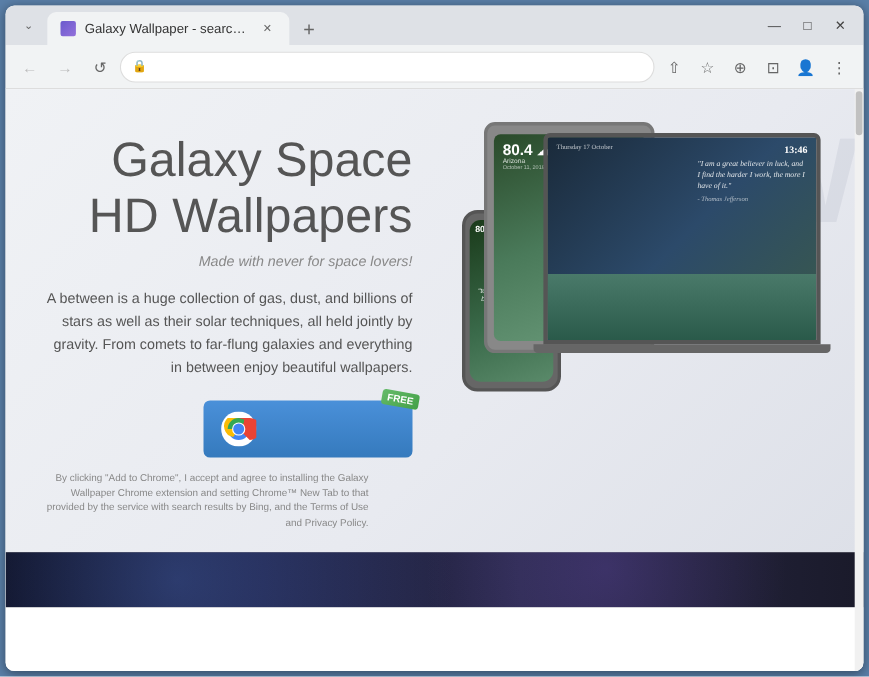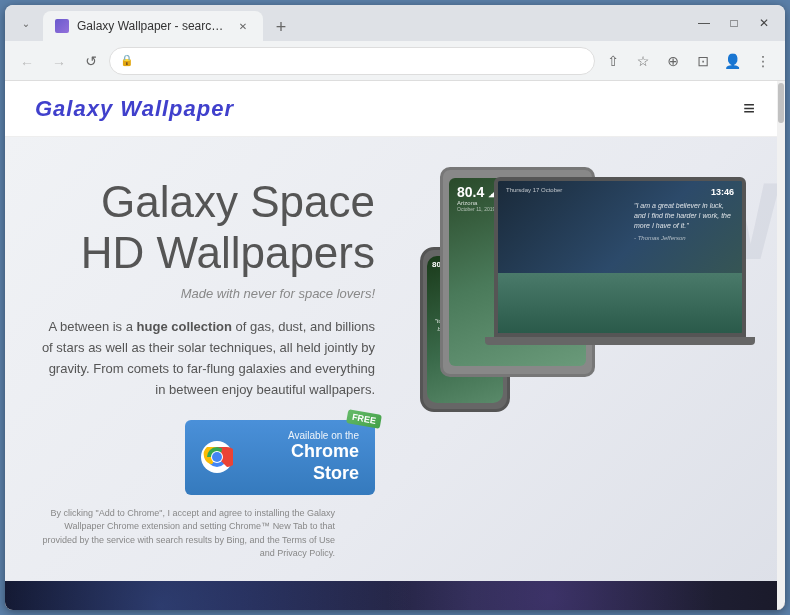"Galaxy Wallpaper" div.site-header { html: <div> <div>Galaxy Wallpaper</div> <div>≡</div> </div> -> none }
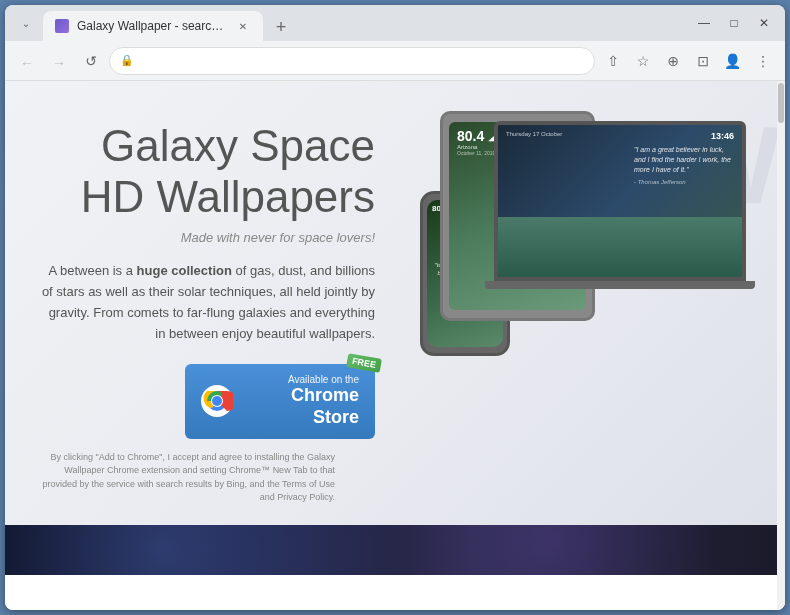"13:46" .laptop-screen { font-family: none -> Liberation Serif, serif; height: 160px -> 192px }
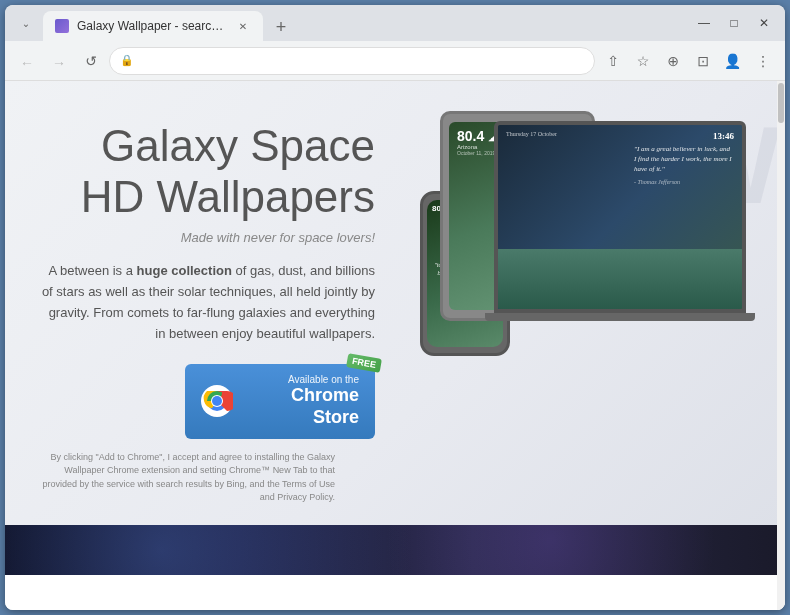"huge collection" .hero-desc strong { font-weight: bold -> normal }
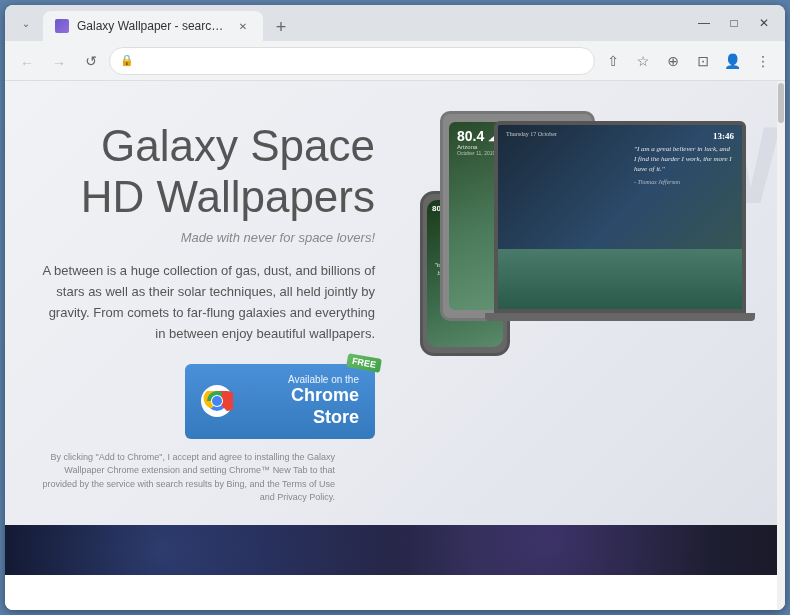"Available on the" div.chrome-btn-text { html: <div> <span>Available on the</span> <span>Chrome Store</span> </div> -> none }
